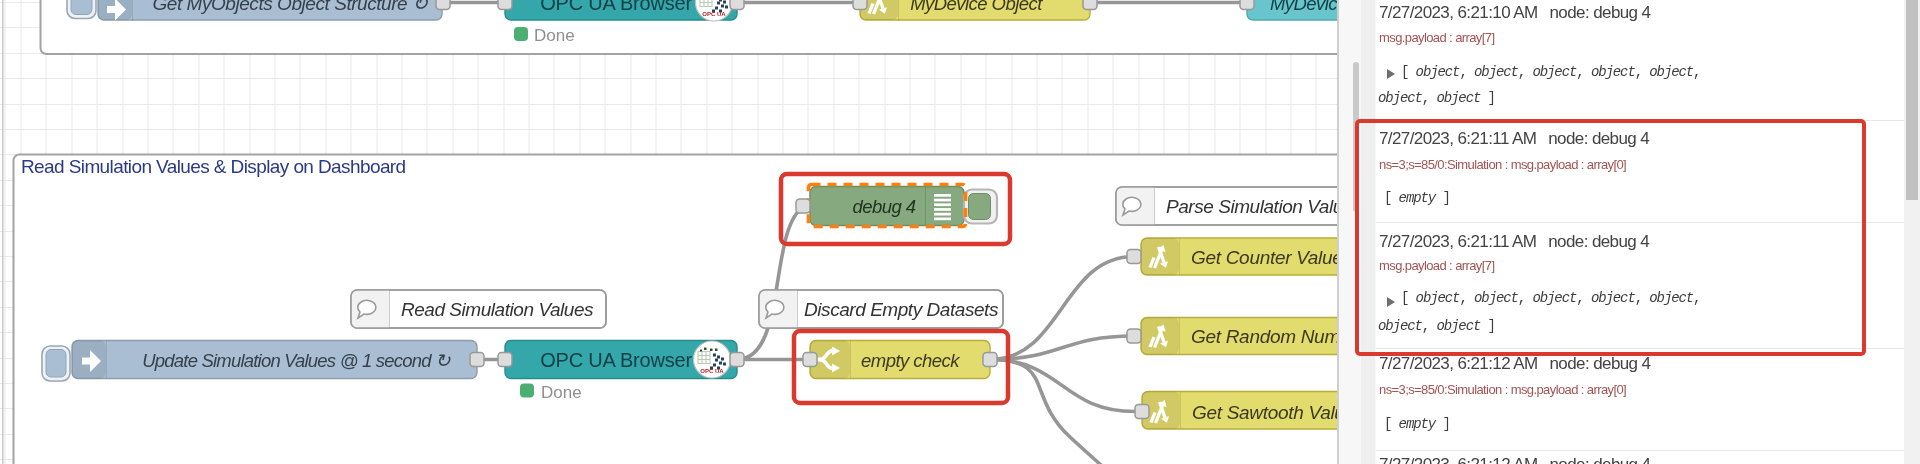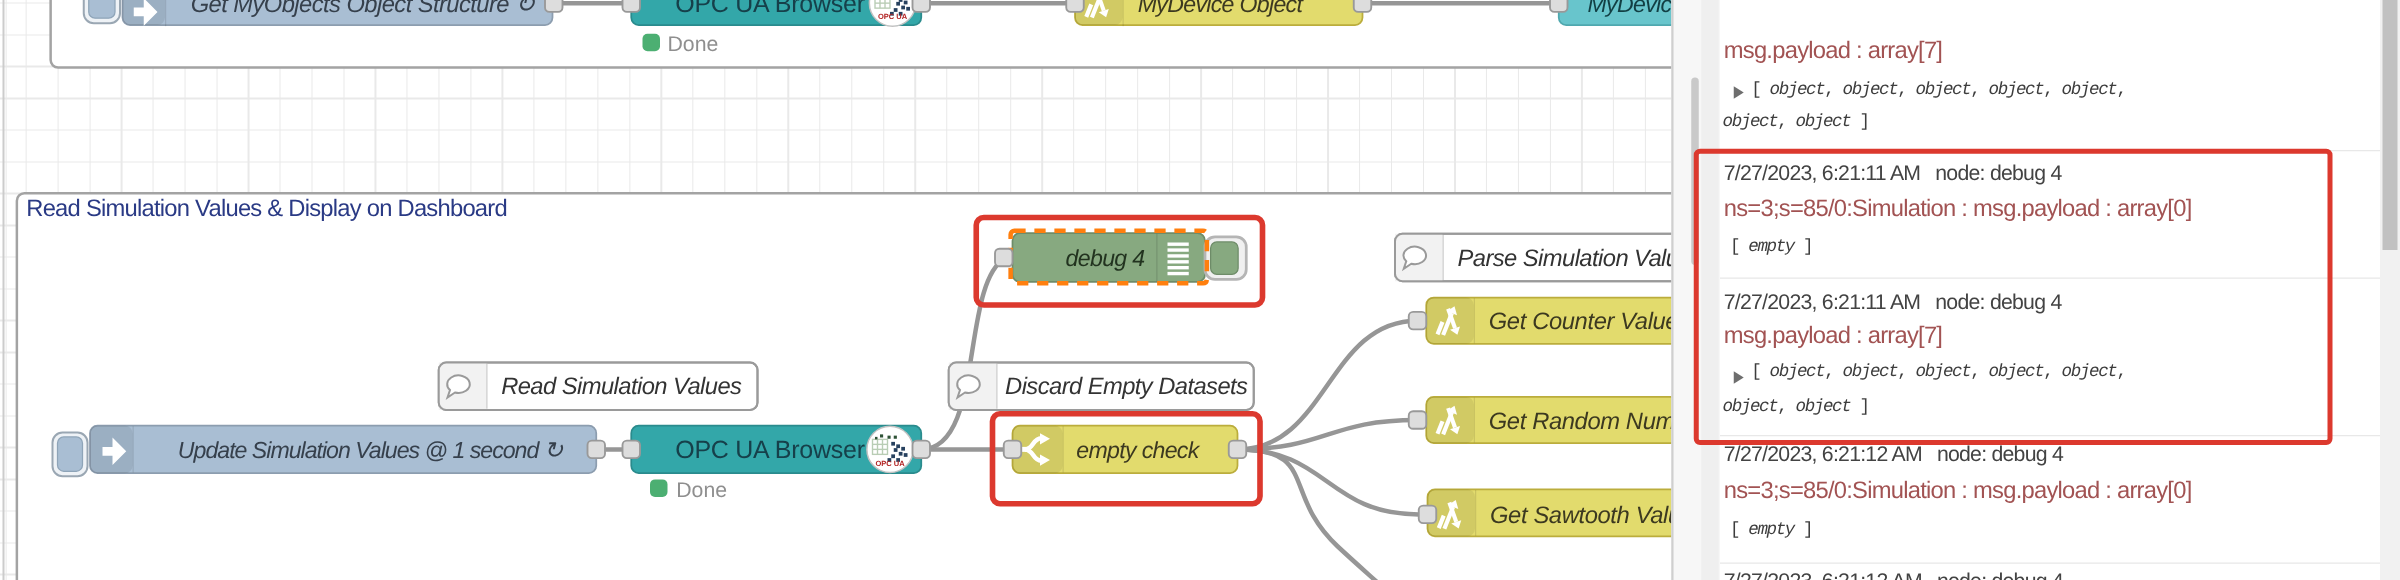"7/27/2023, 6:21:10 AM node: debug" div.ts { html: none -> <div>7/27/2023, 6:21:10 AM node: debug 4</div> }
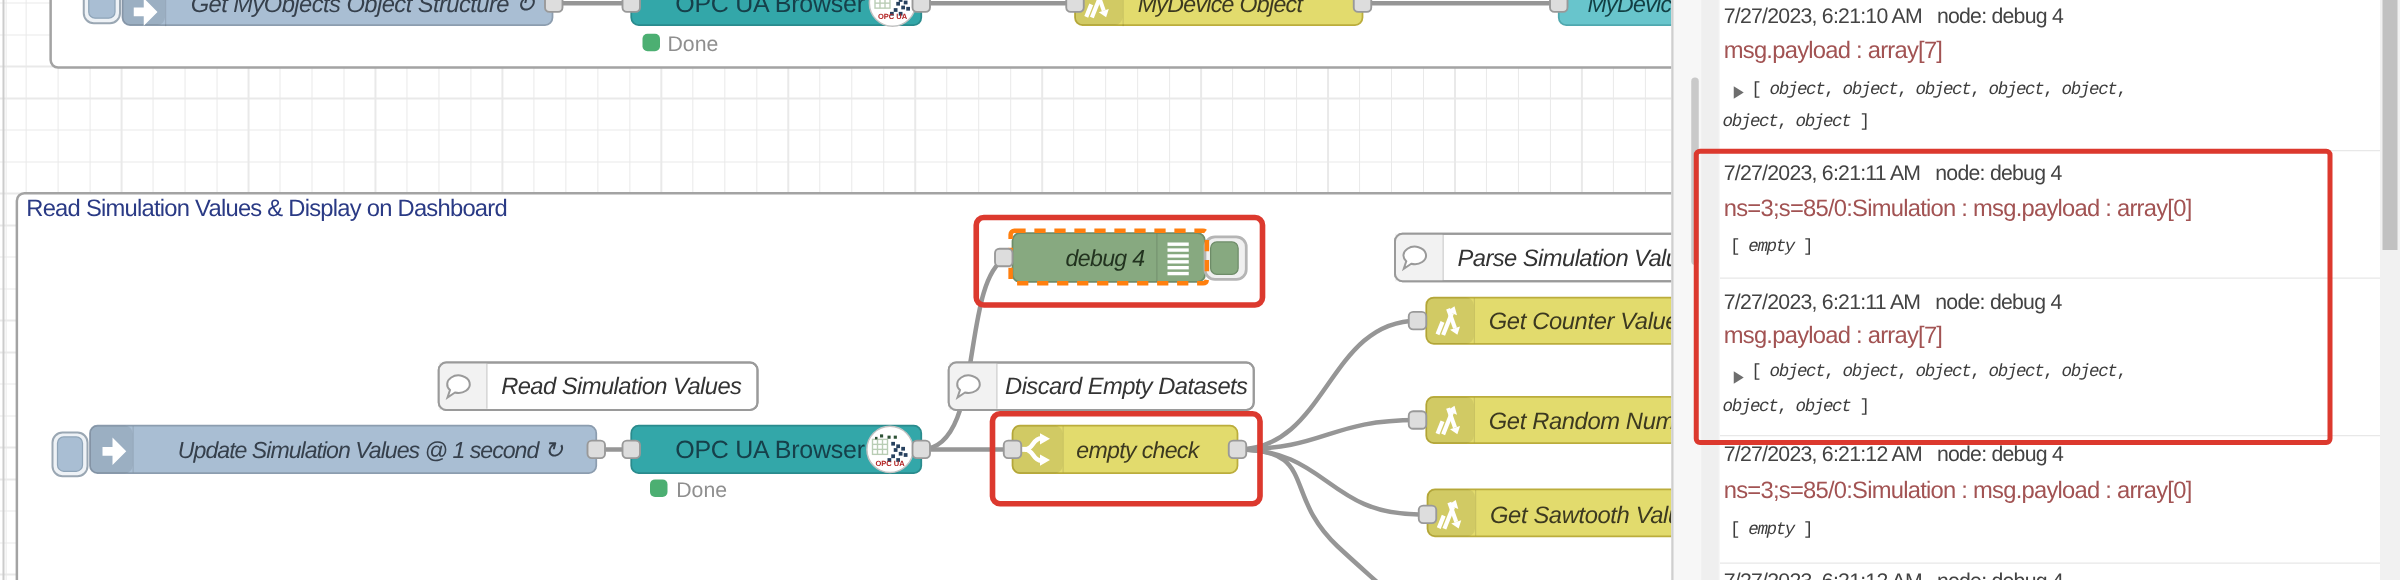"msg.payload : array[7]" .meta { font-size: 19px -> 13px }
